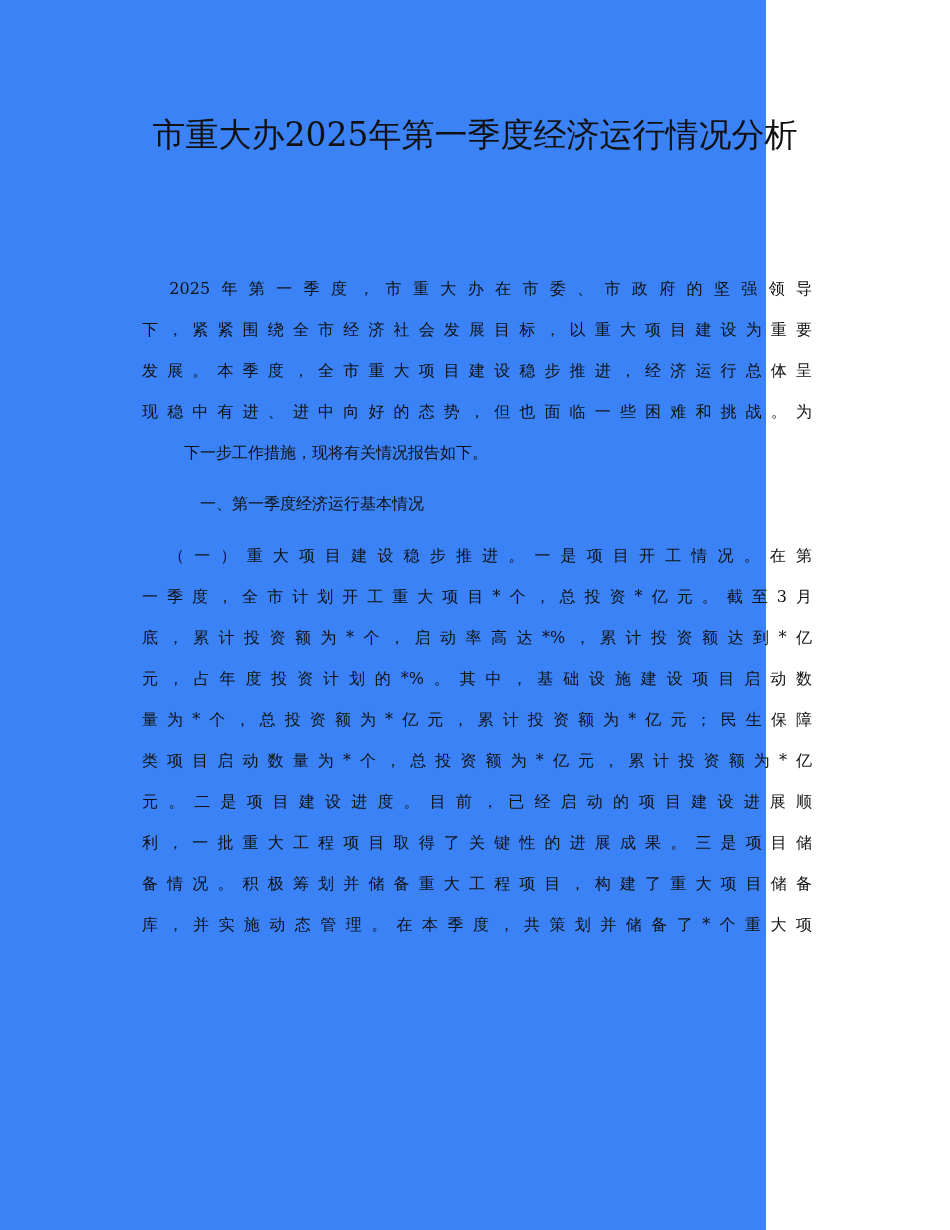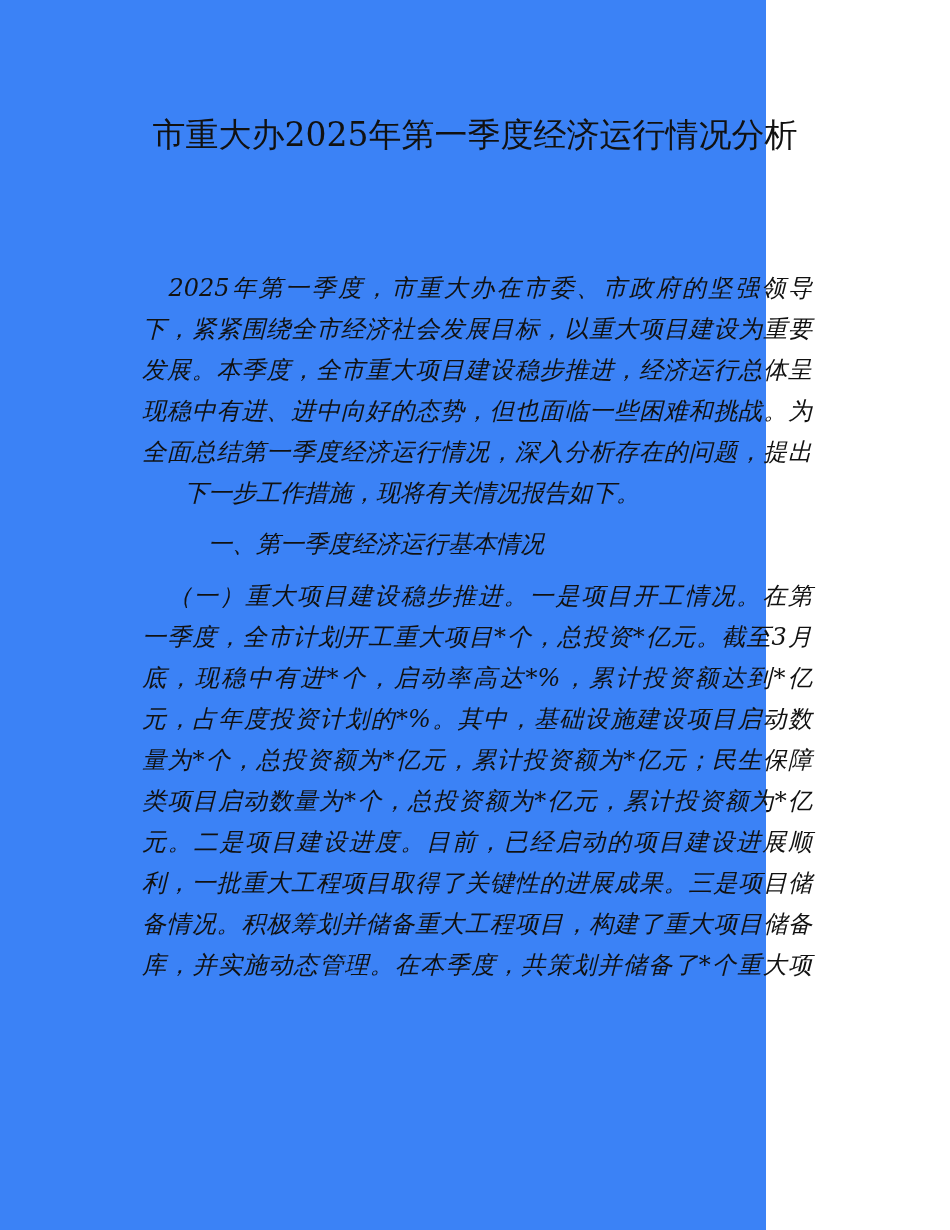"2025年第一季度，市重大办在市委、市政府的坚强领导" .body-text { font-size: 24px -> 16px; font-style: italic -> none }
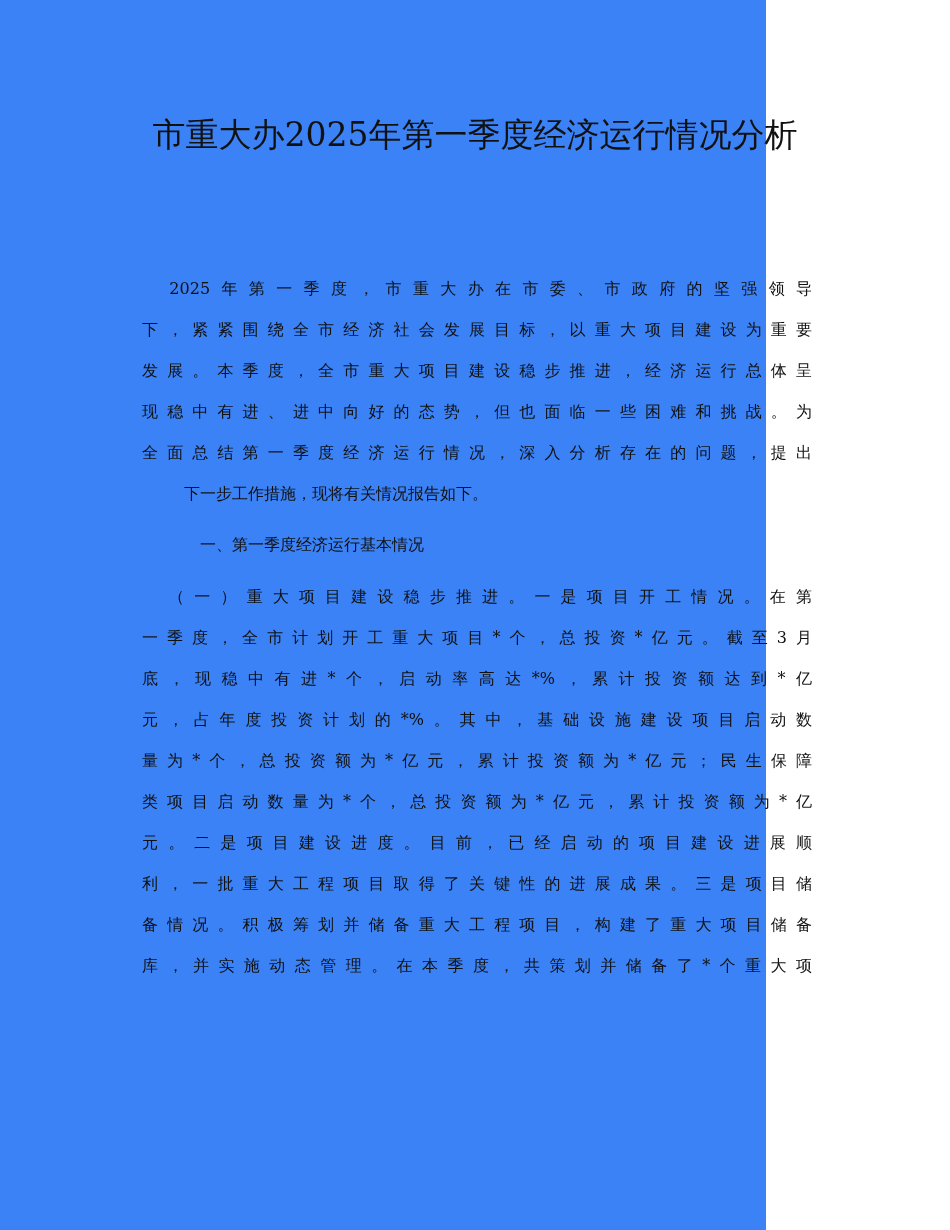"全面总结第一季度经济运行情况，深入分析存在的问题，提出" span.ln { html: <span>全面总结第一季度经济运行情况，深入分析存在的问题，提出</span> -> none }
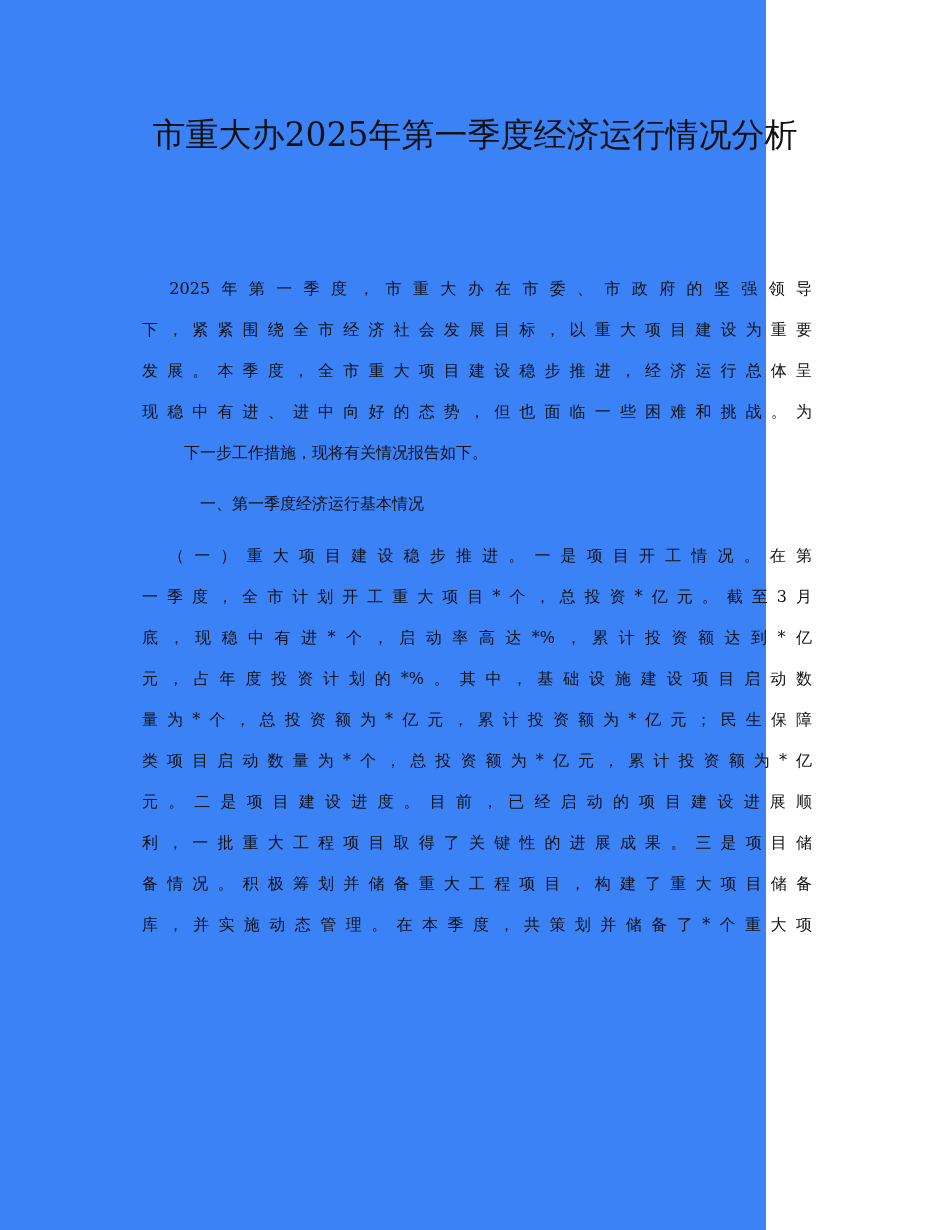"底，现稳中有进*个，启动率高达*%，累计投资额达到*亿" span.ln { text: 现稳中有进 -> 累计投资额为 }
